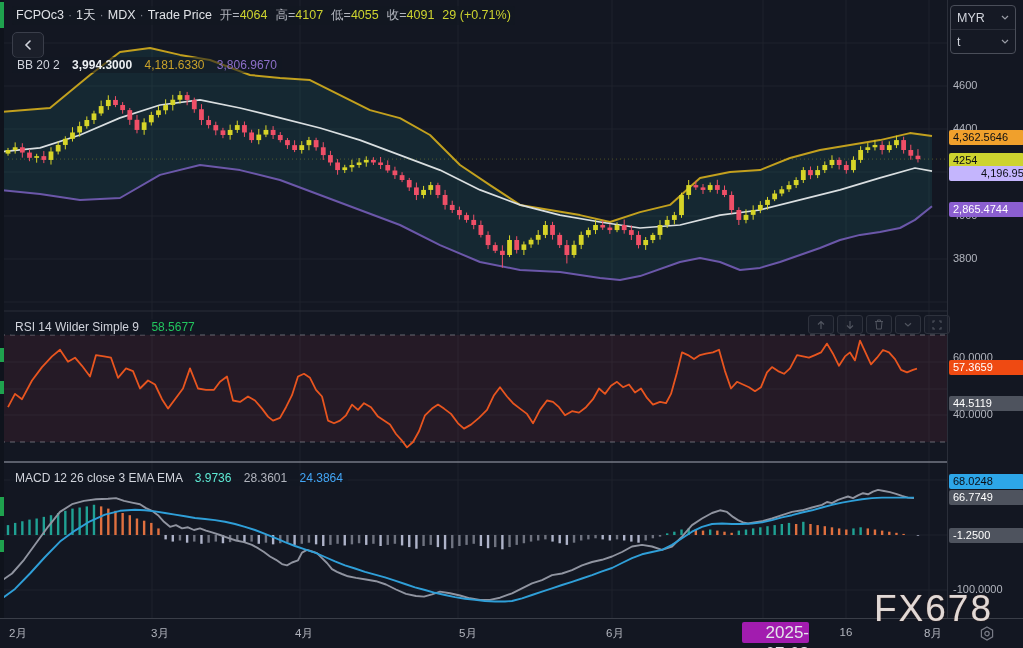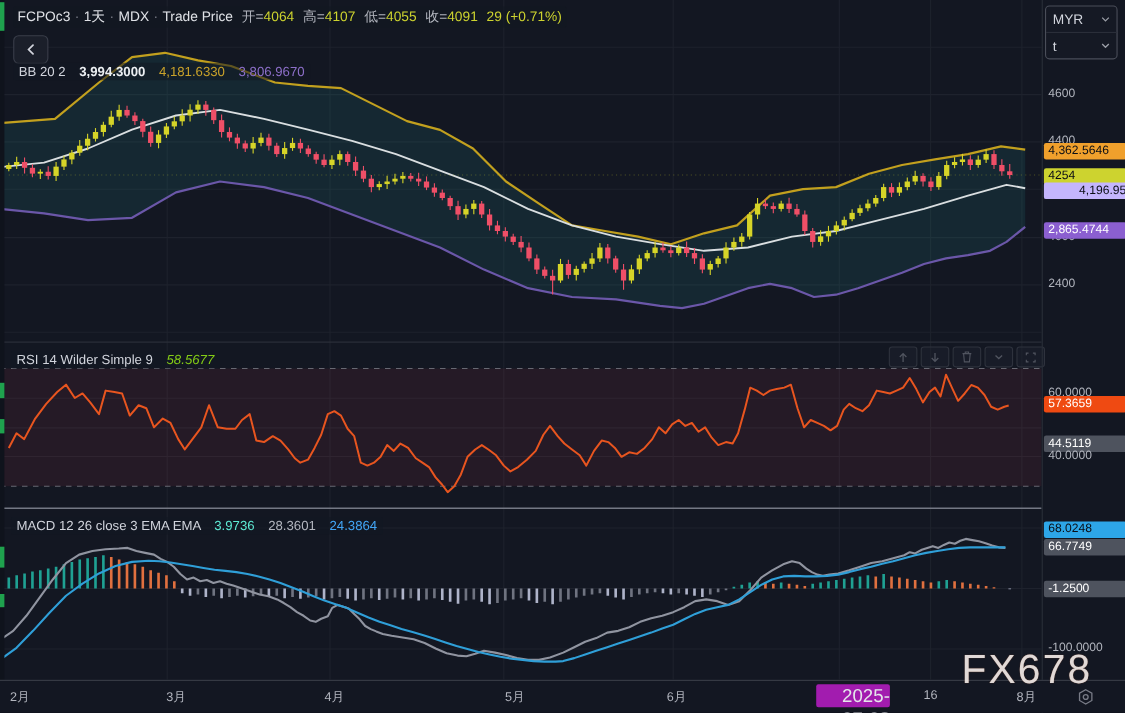"2400" div.tick { text: 2400 -> 3800 }
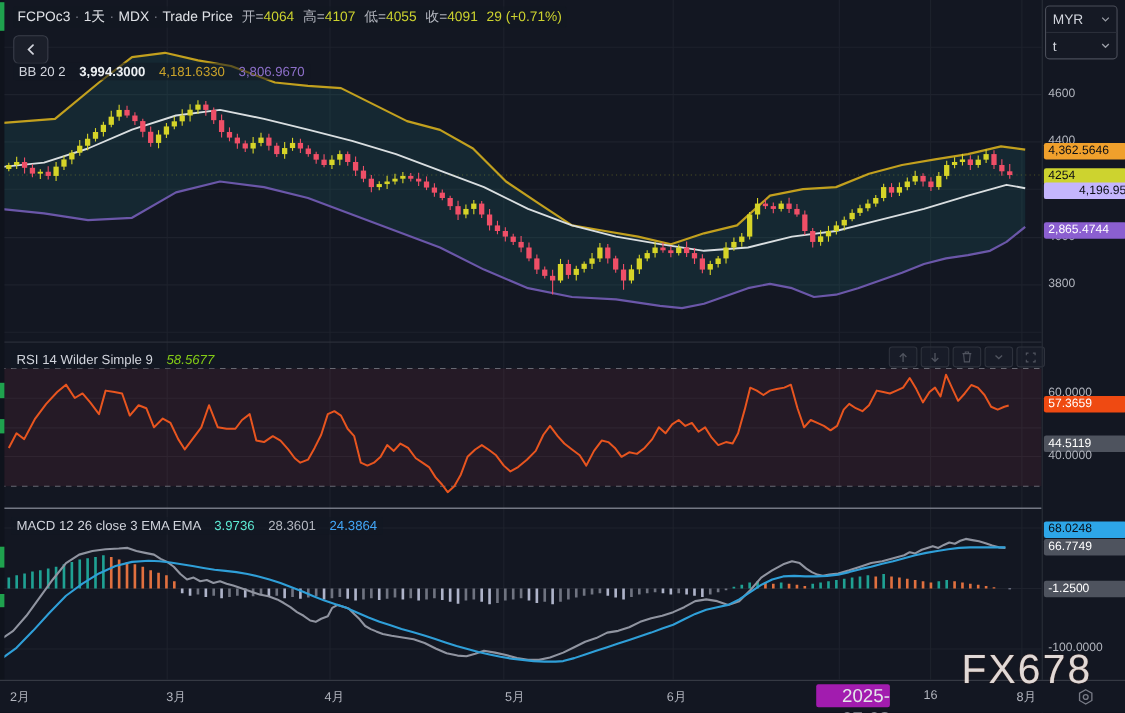"58.5677" .legend .orng { color: #84cc16 -> #22c55e; font-style: italic -> none }
